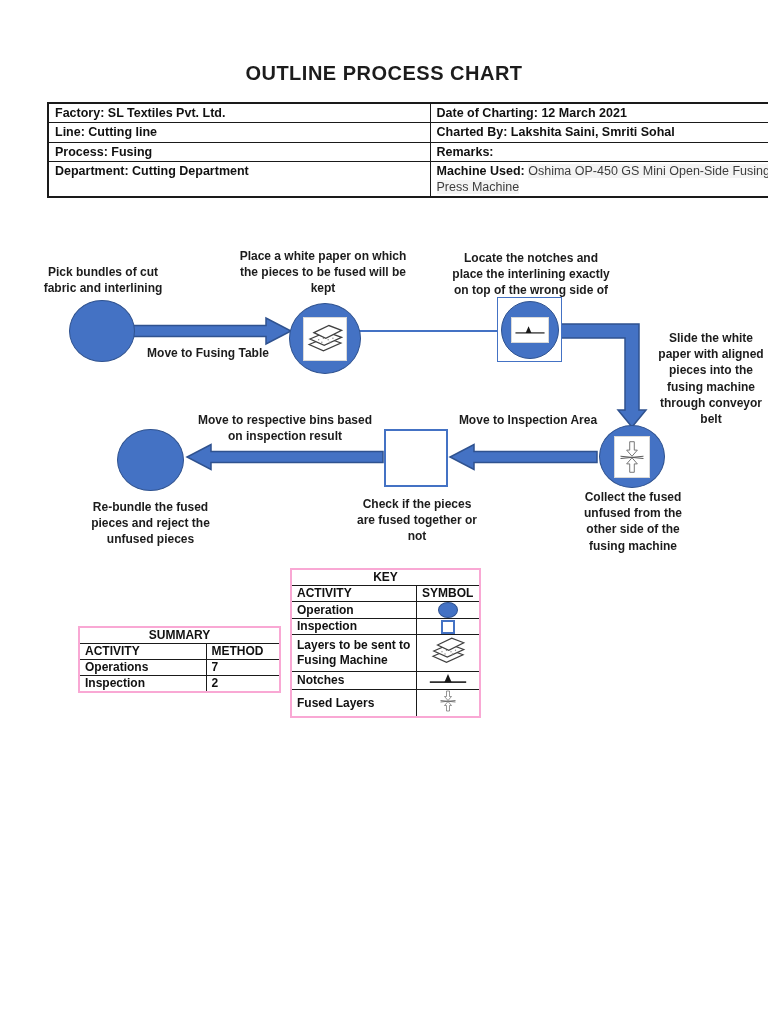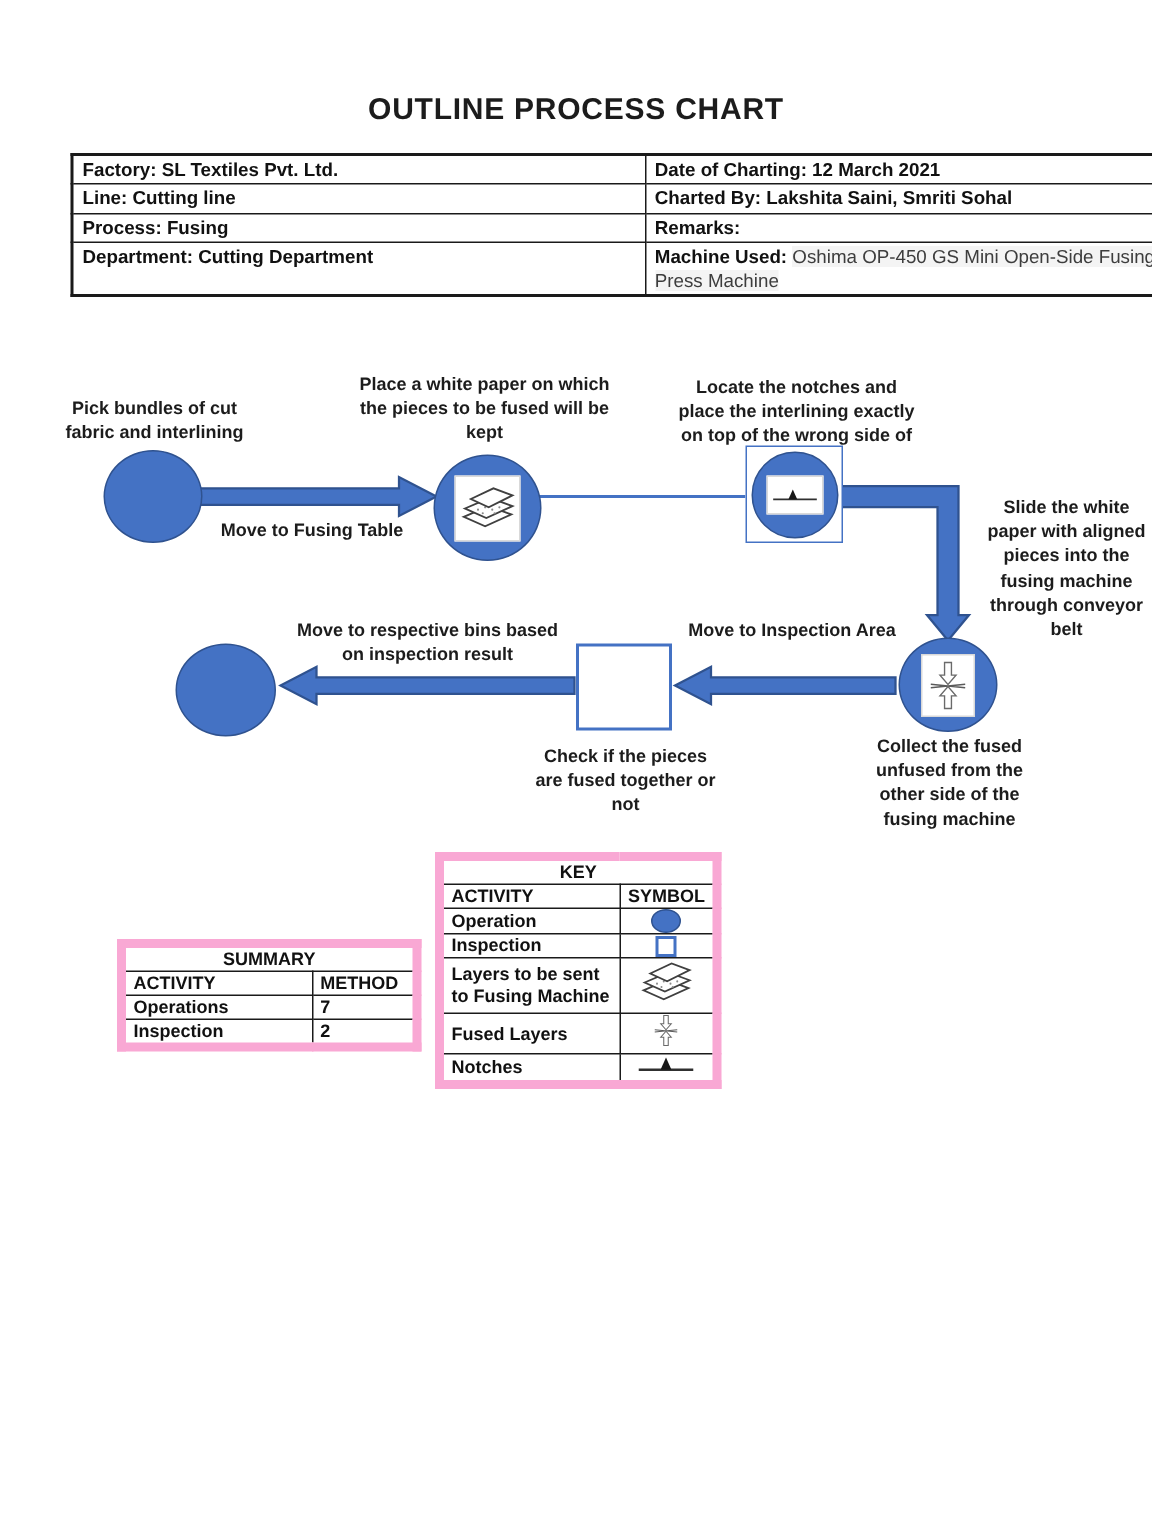"Re-bundle the fused pieces and" div.flow-label { html: none -> <div>Re-bundle the fused pieces and reject the unfused pieces</div> }
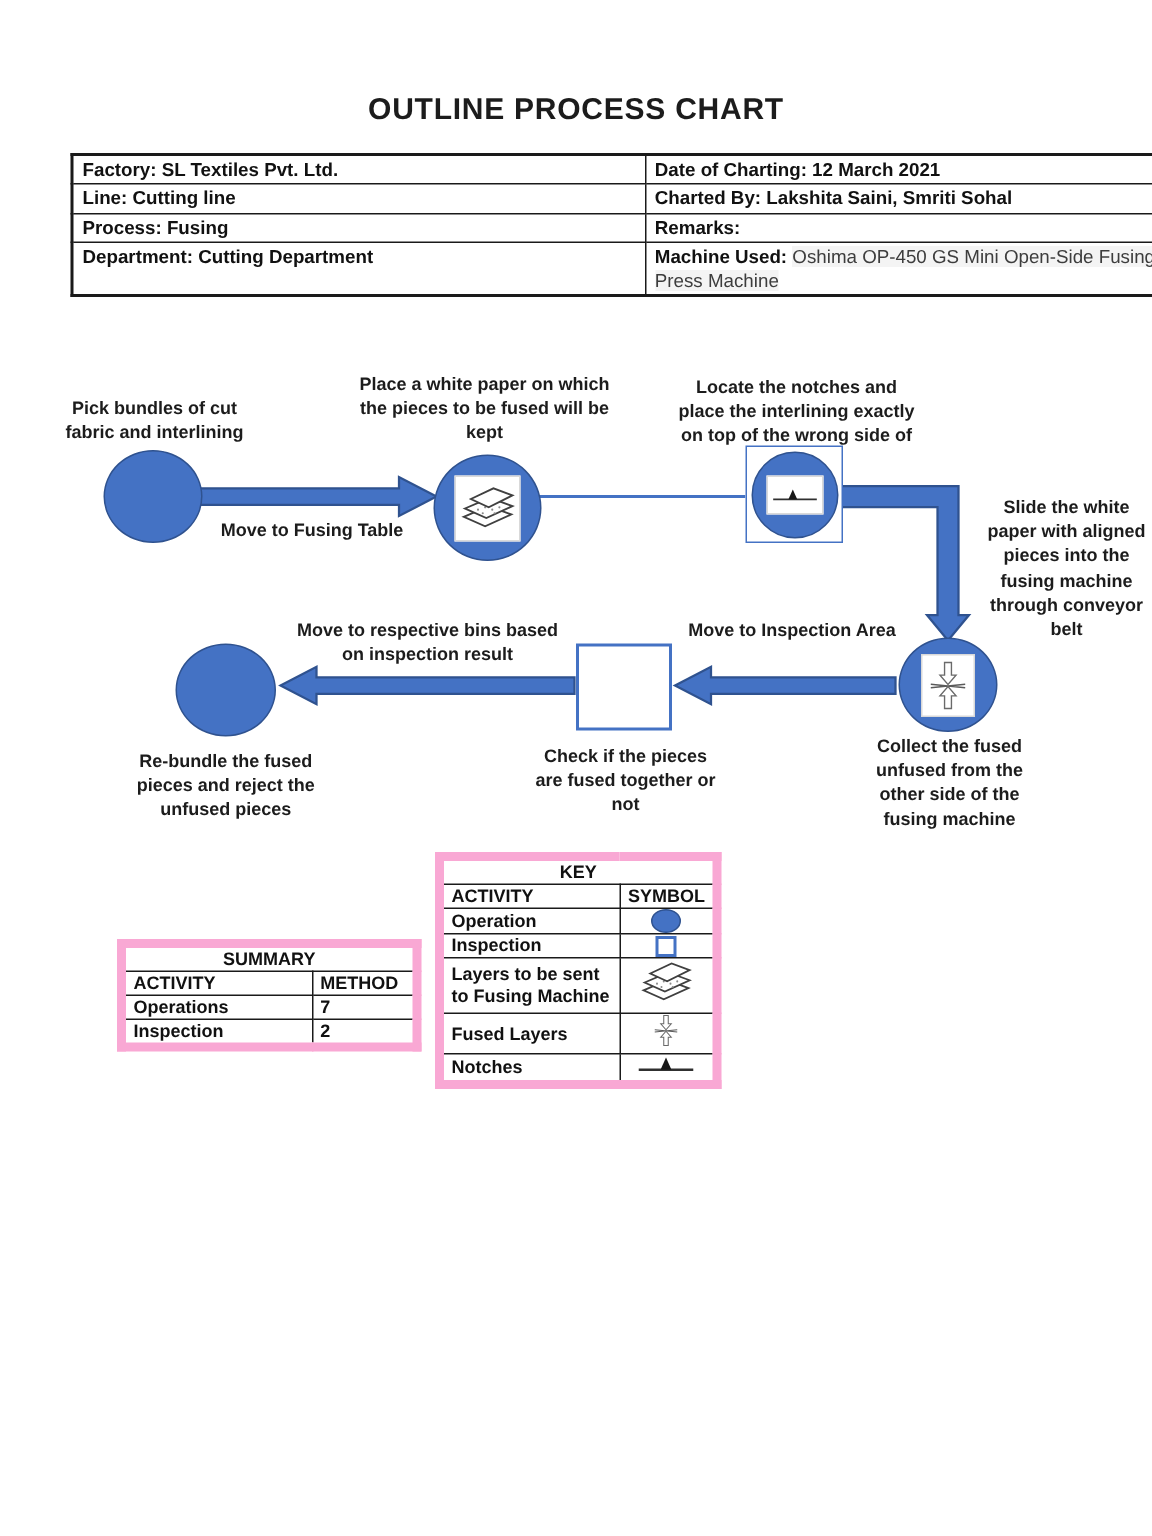"KEY" table.small { border: 6px solid #f9a8d4 -> 2px solid #f9a8d4 }
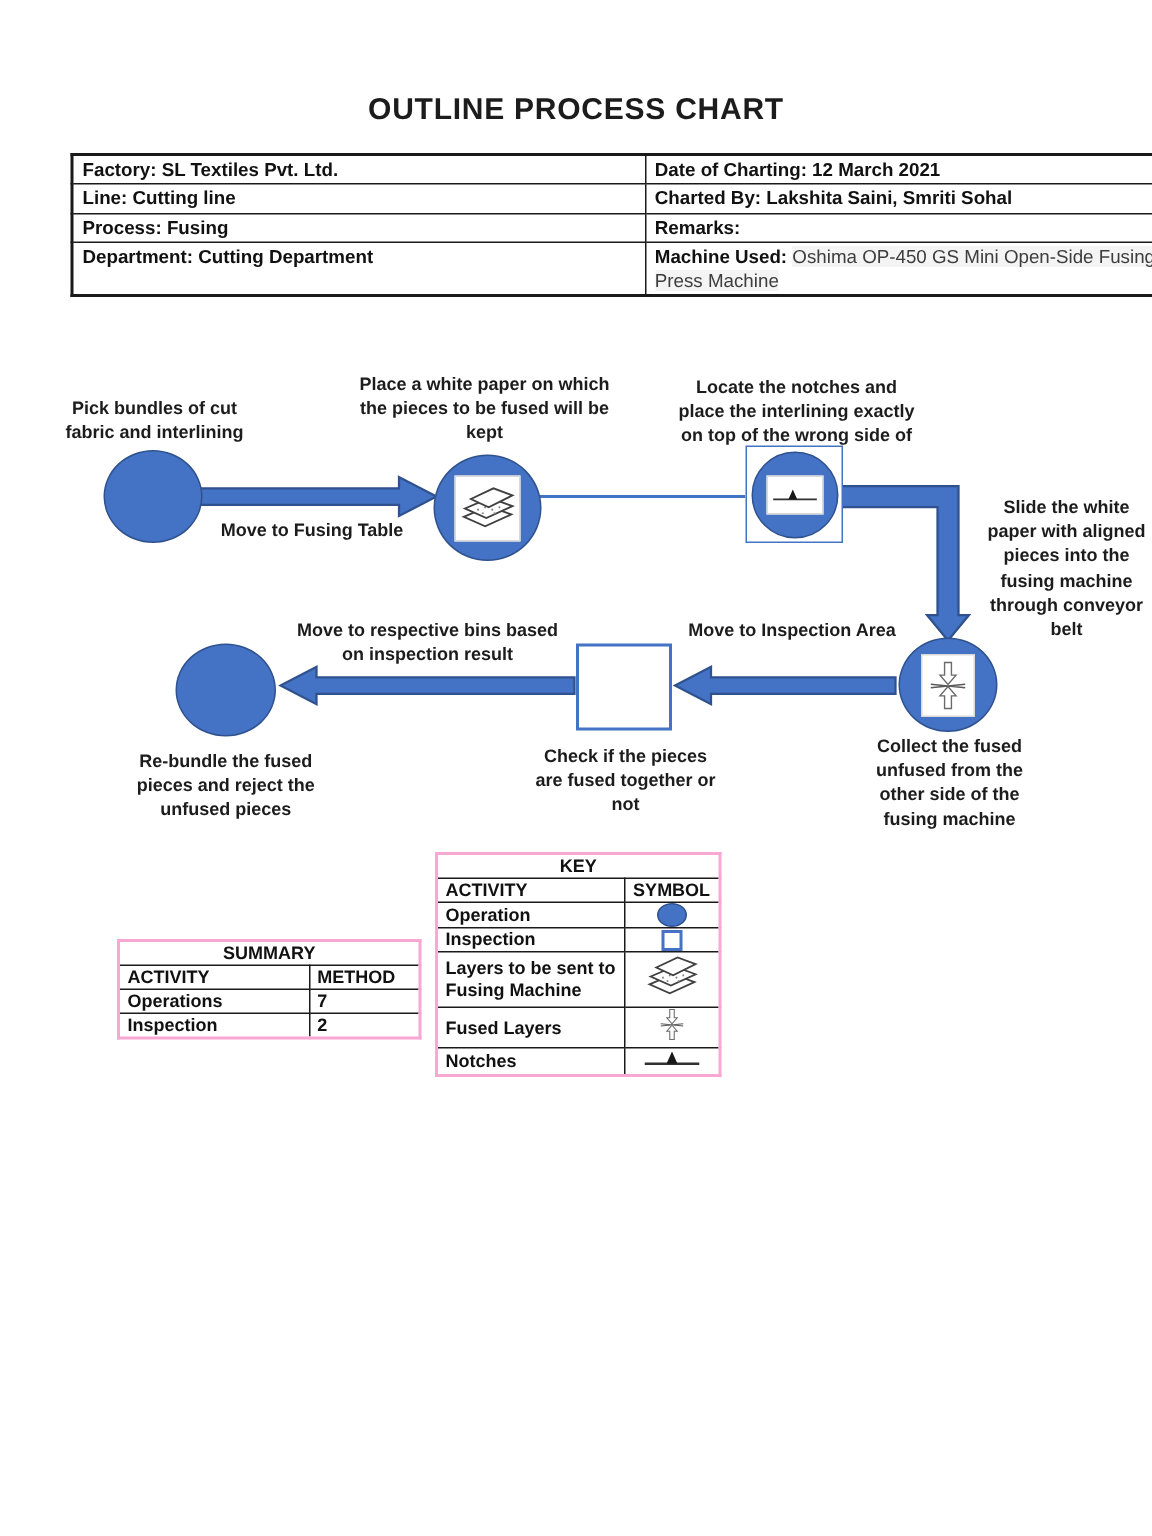"Fused Layers" tr { order: before "Notches" -> after "Notches" }
